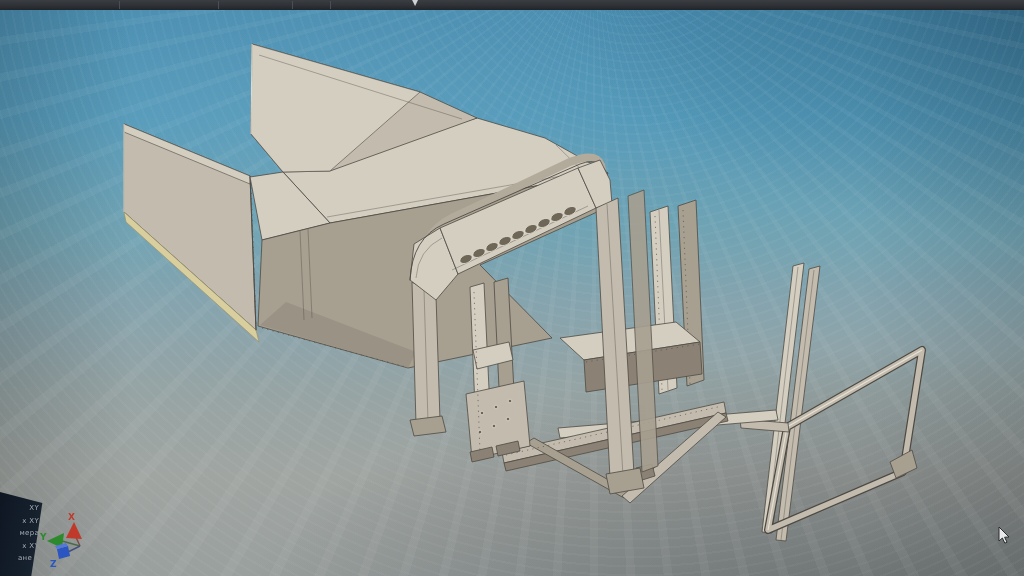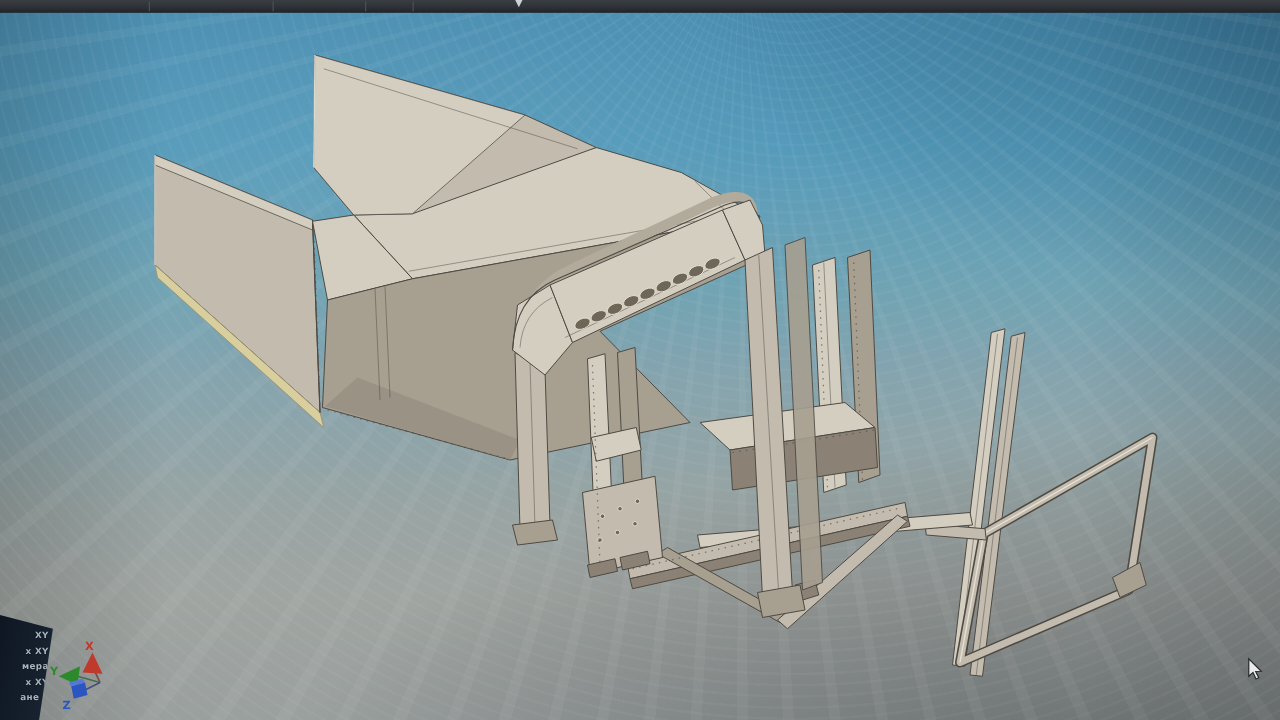"XY" .treepanel .row { font-weight: bold -> none }
